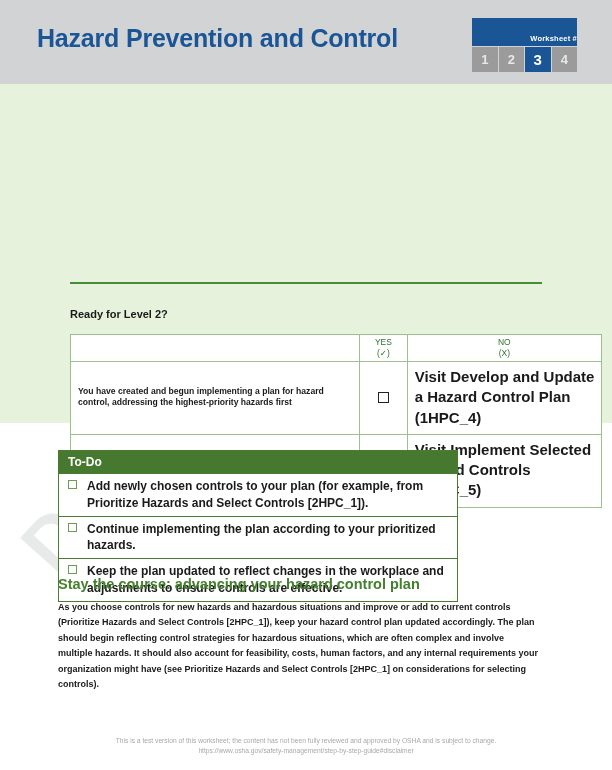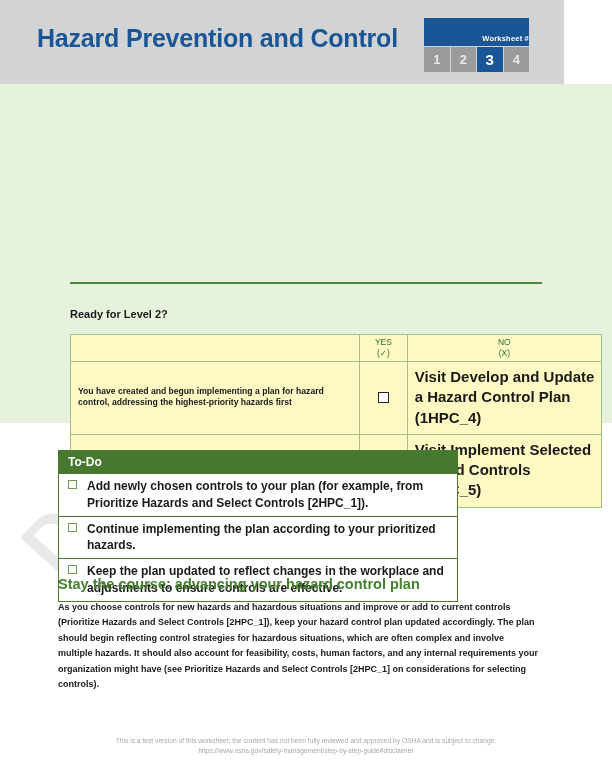"Hazard Prevention and Control" #header-band { width: 564px -> 612px }
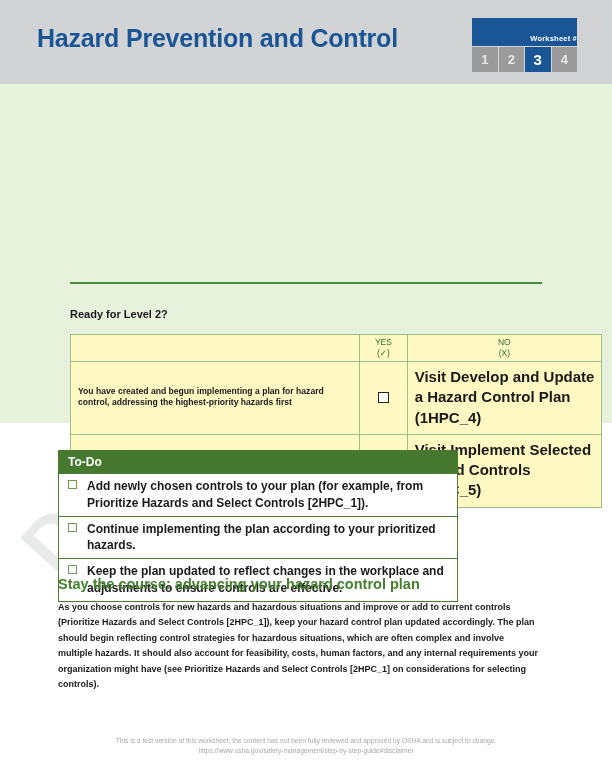"YES" #readiness-table { background: #fef9c3 -> #ffffff }
